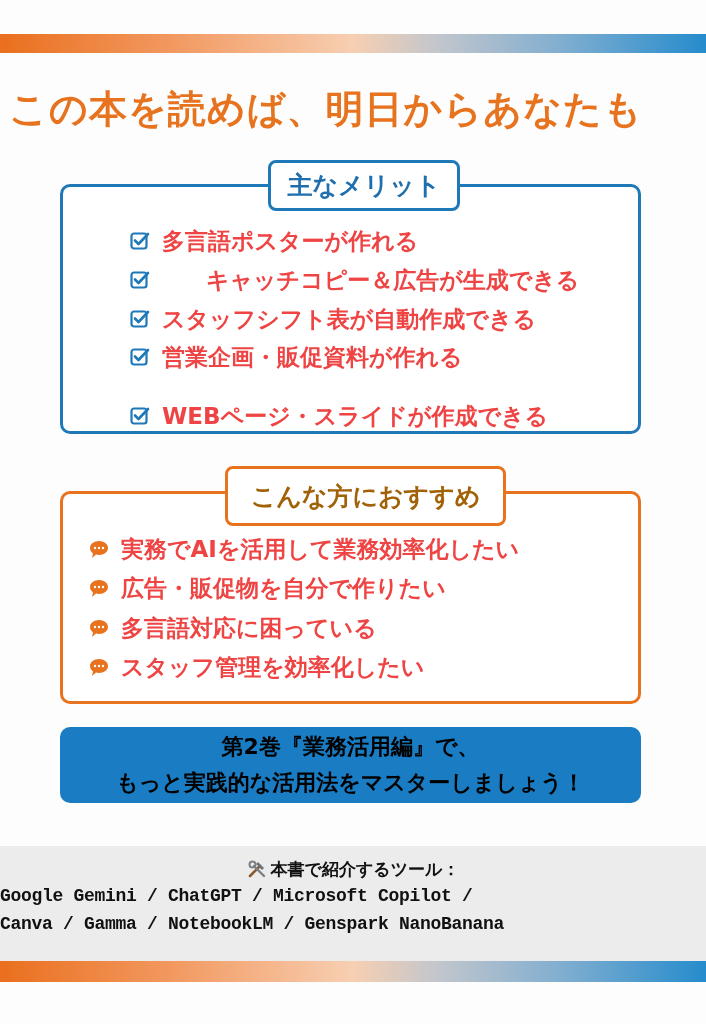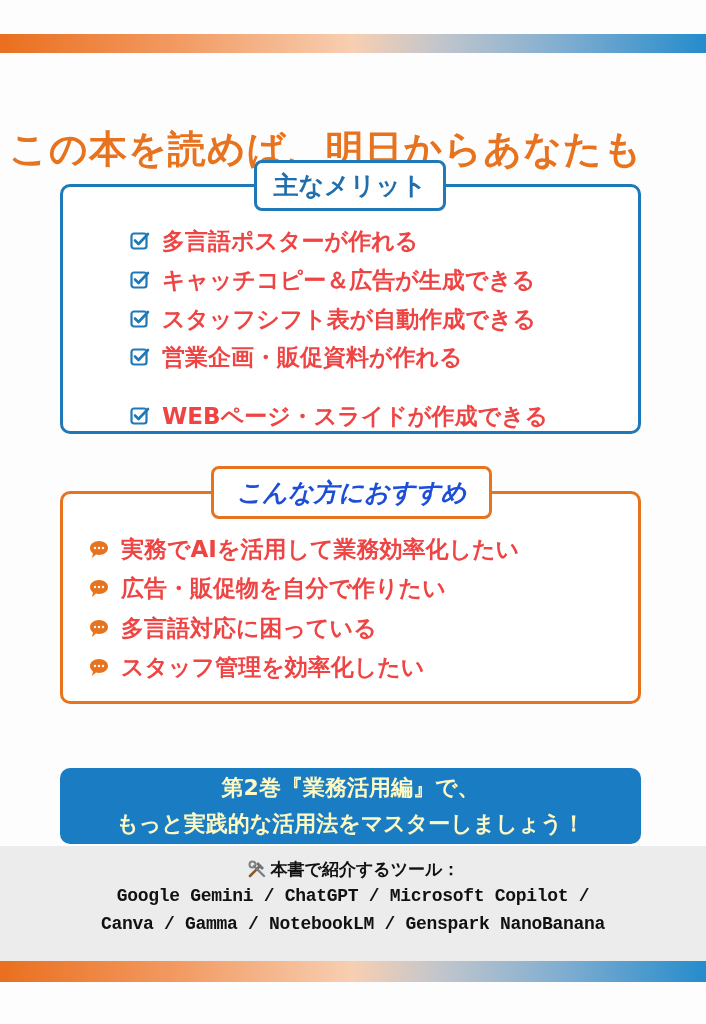"この本を読めば、明日からあなたも" .headline { margin-top: 40px -> none }
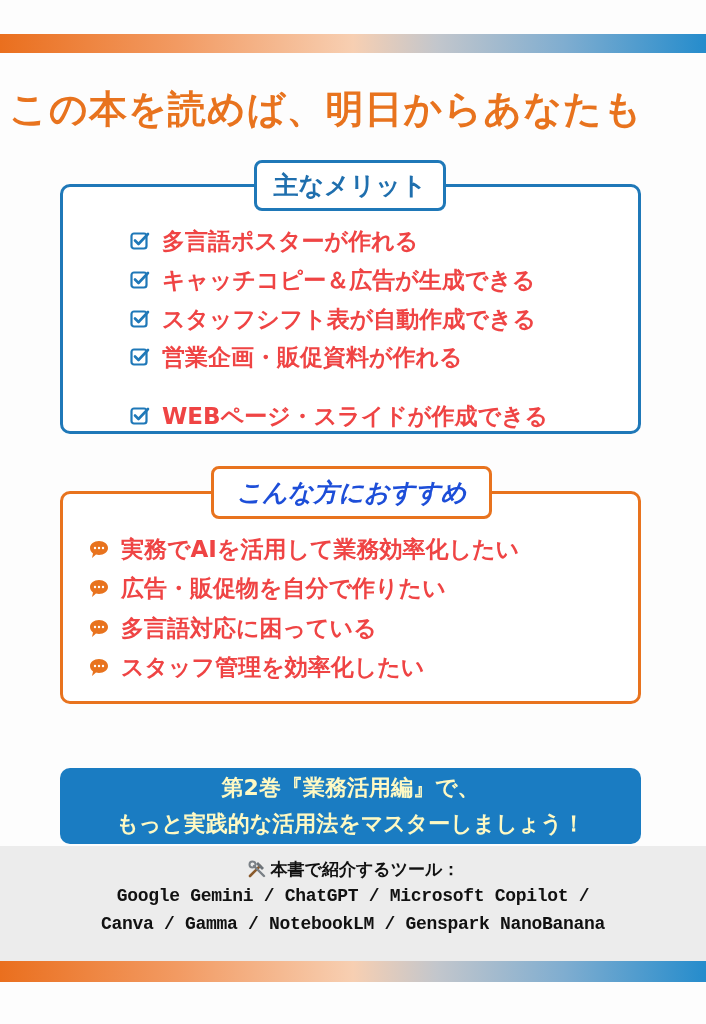"主なメリット" .panel-label { margin-left: none -> 14px }
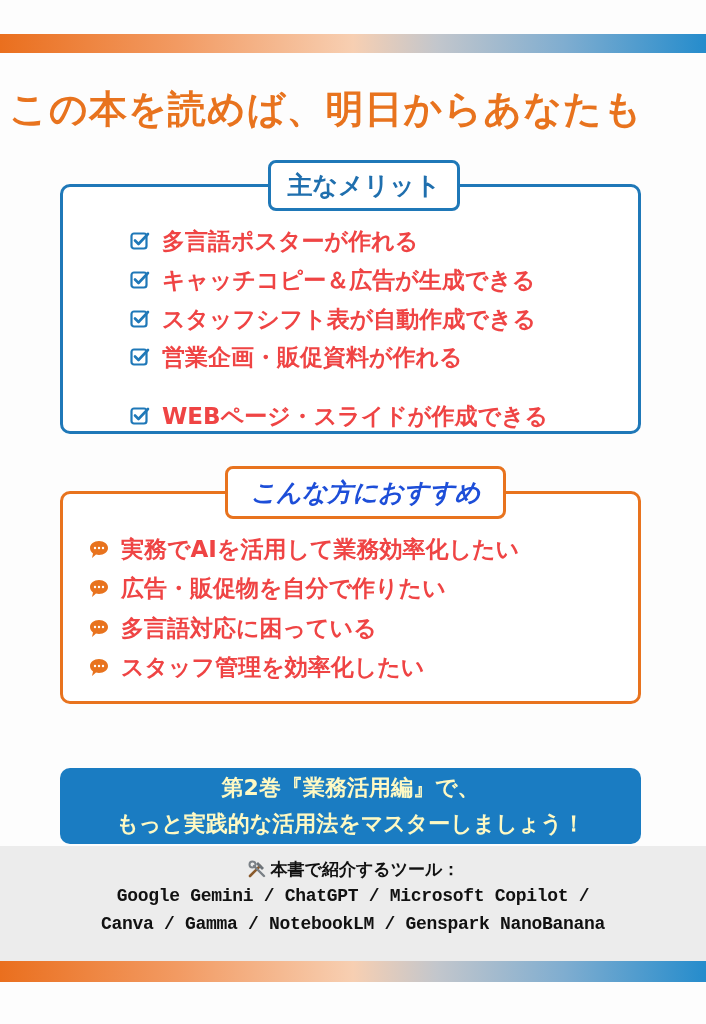"キャッチコピー＆広告が生成できる" div.item { gap: none -> 44px }
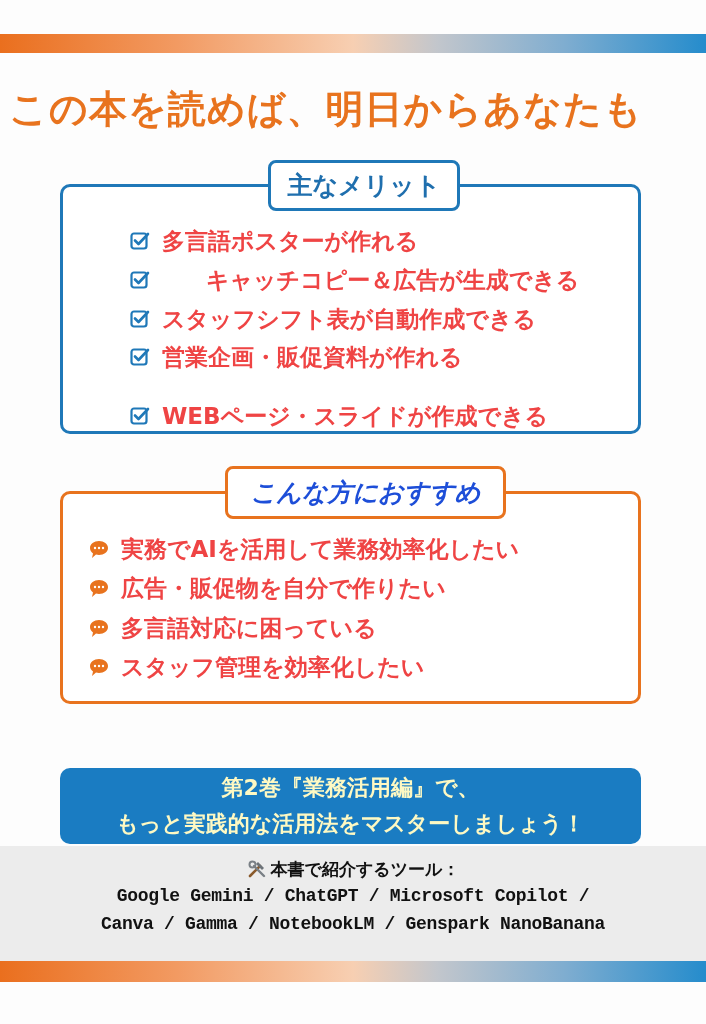"こんな方におすすめ" .panel-label.orange { color: #1d4ed8 -> #a16207; font-style: italic -> none; height: 53px -> 60px }
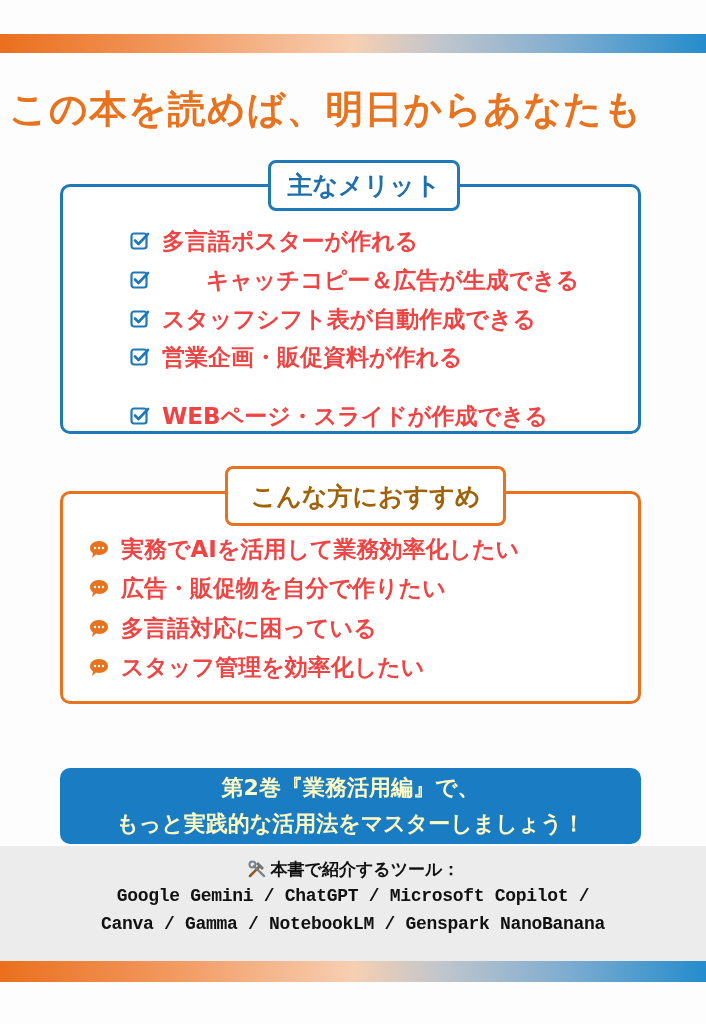"第2巻『業務活用編』で、" .banner { color: #fef9c3 -> #000000; top: 768px -> 727px }
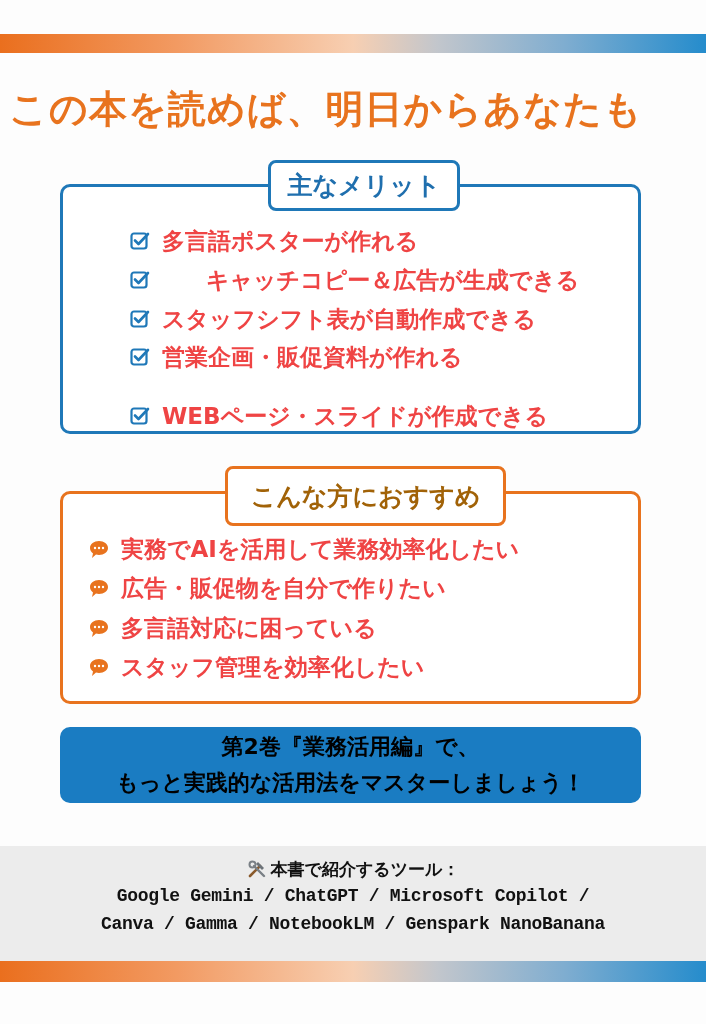"本書で紹介するツール：" .footer { text-align: center -> left }
